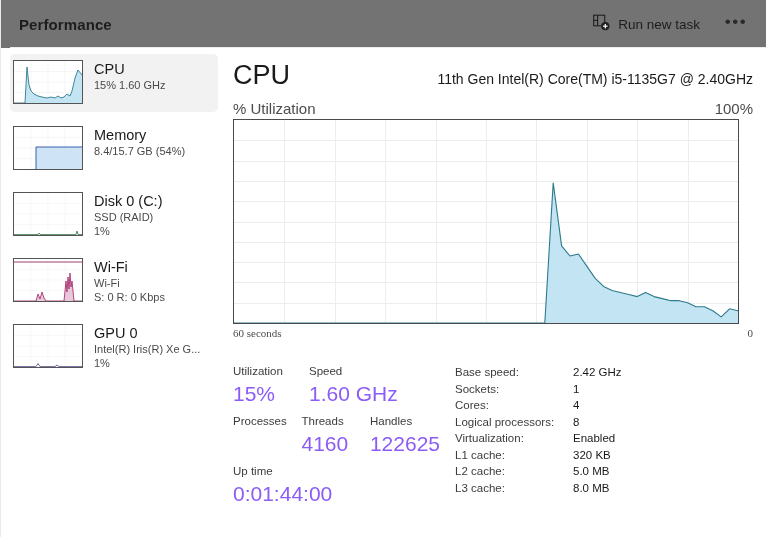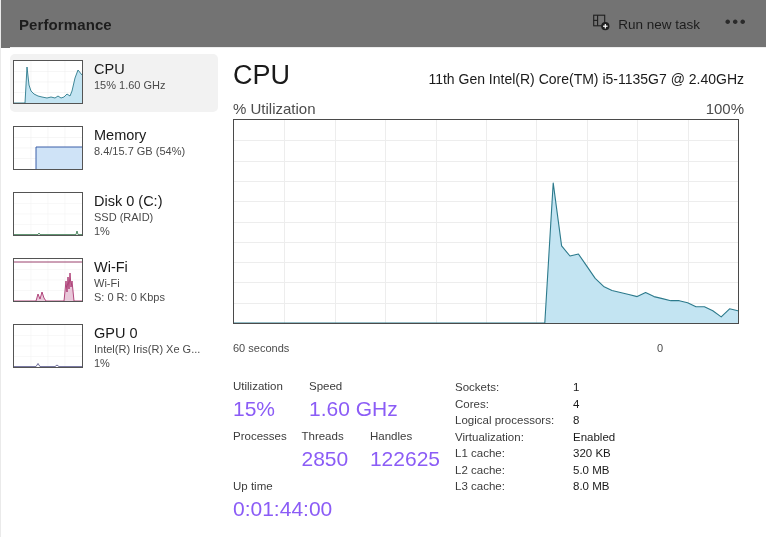"60 seconds" .timebar { font-family: none -> Liberation Serif, serif; margin-top: 18px -> 3px; width: 430px -> 520px }
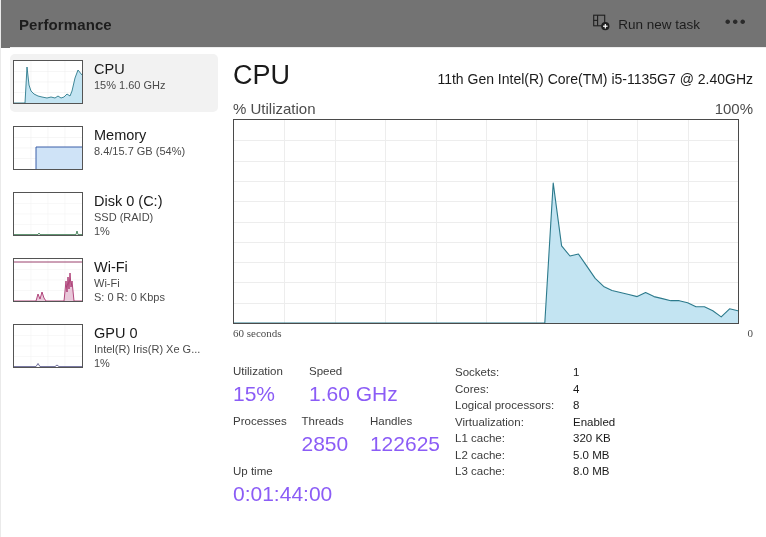"Base speed:" div.spec-row { html: none -> <div> <span>Base speed:</span> <span>2.42 GHz</span> </div> }
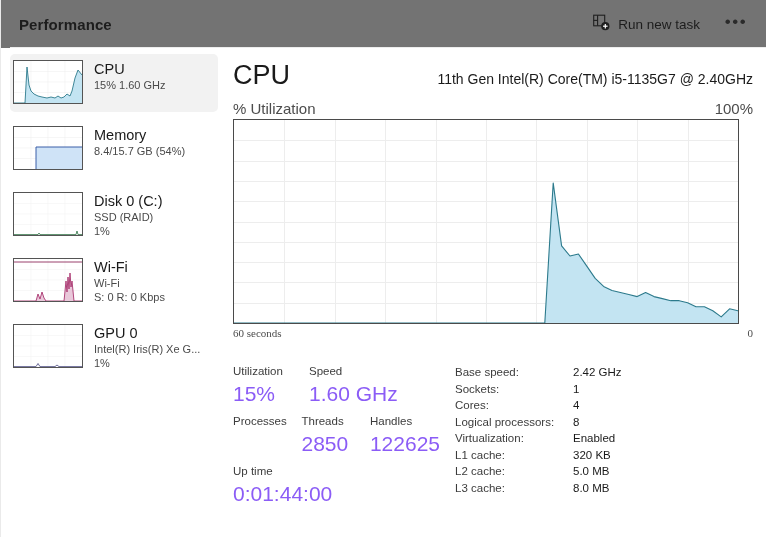"2850" div.stat-value { text: 2850 -> 4160 }
